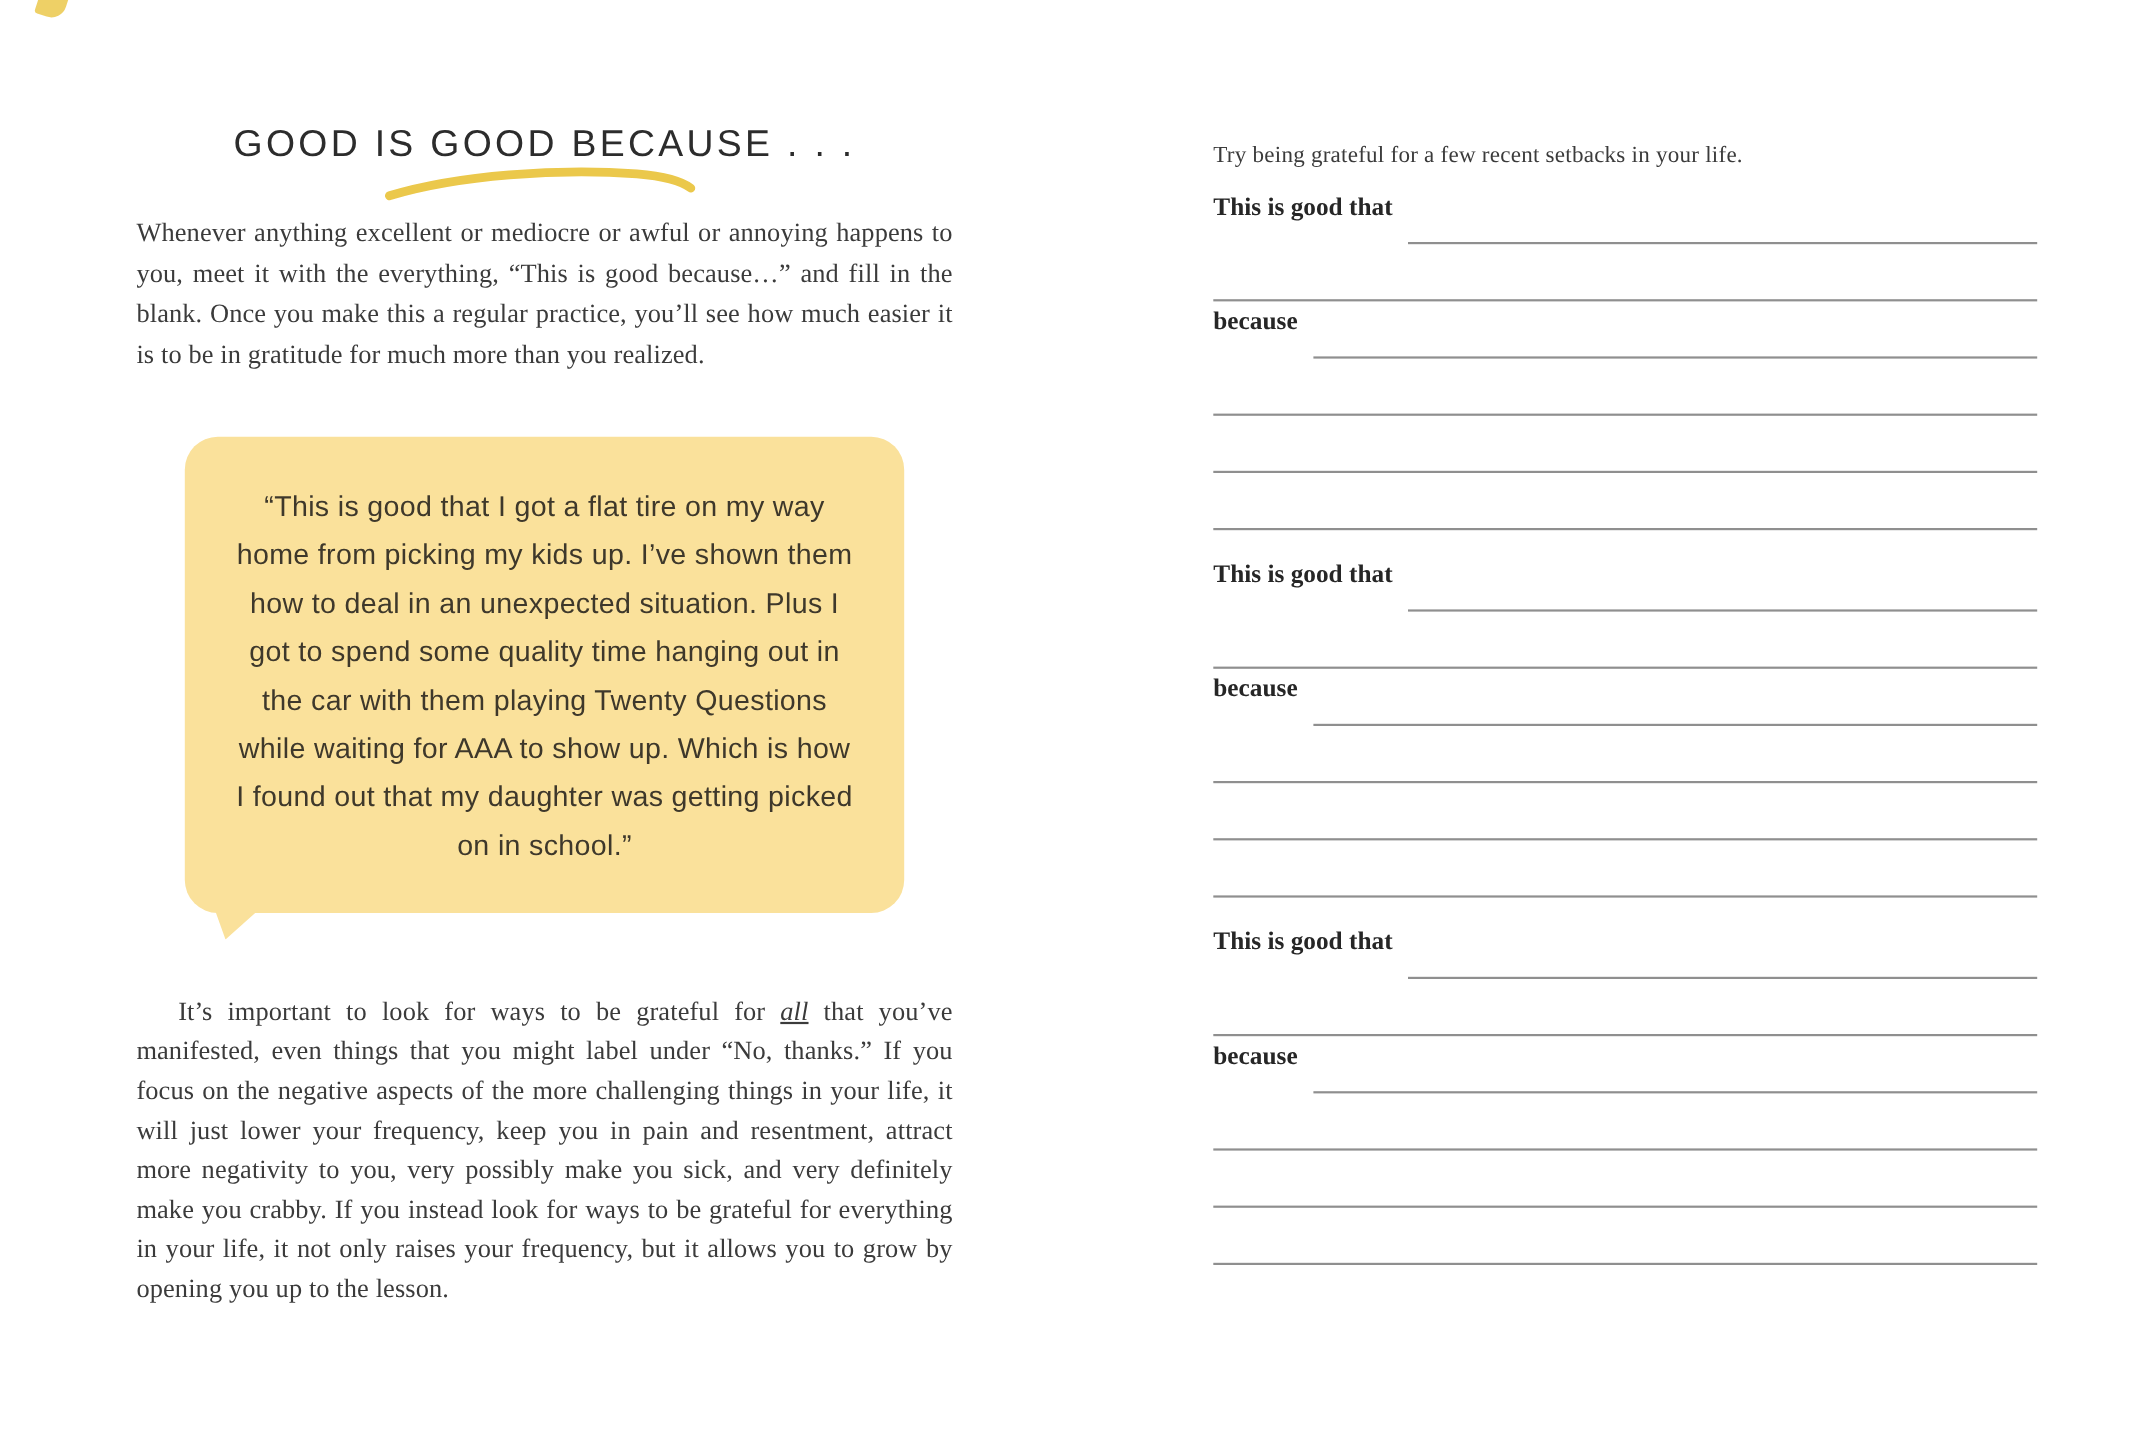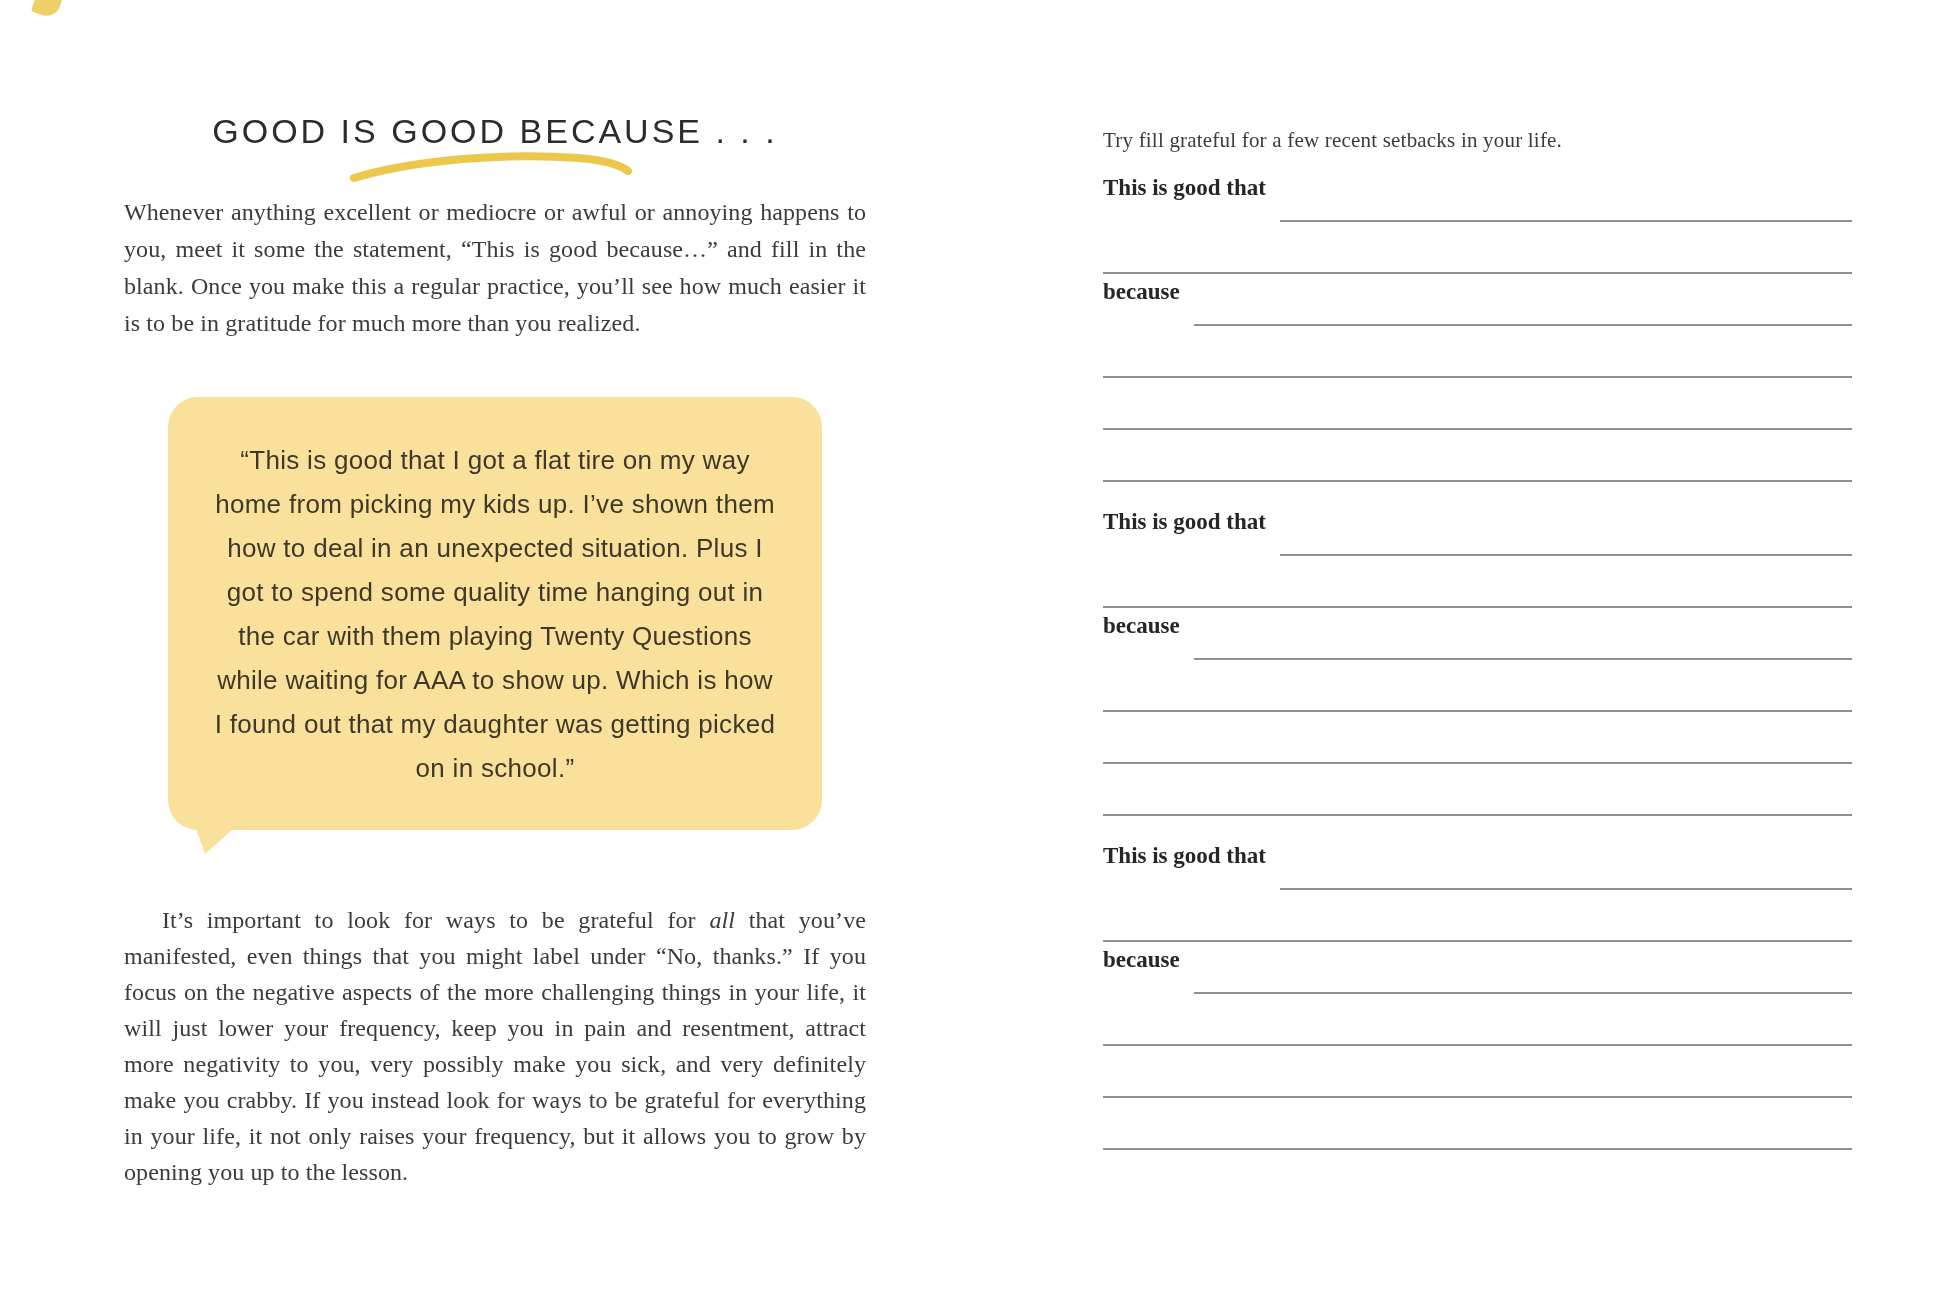"Try fill grateful for a" p.prompt { text: fill -> being }
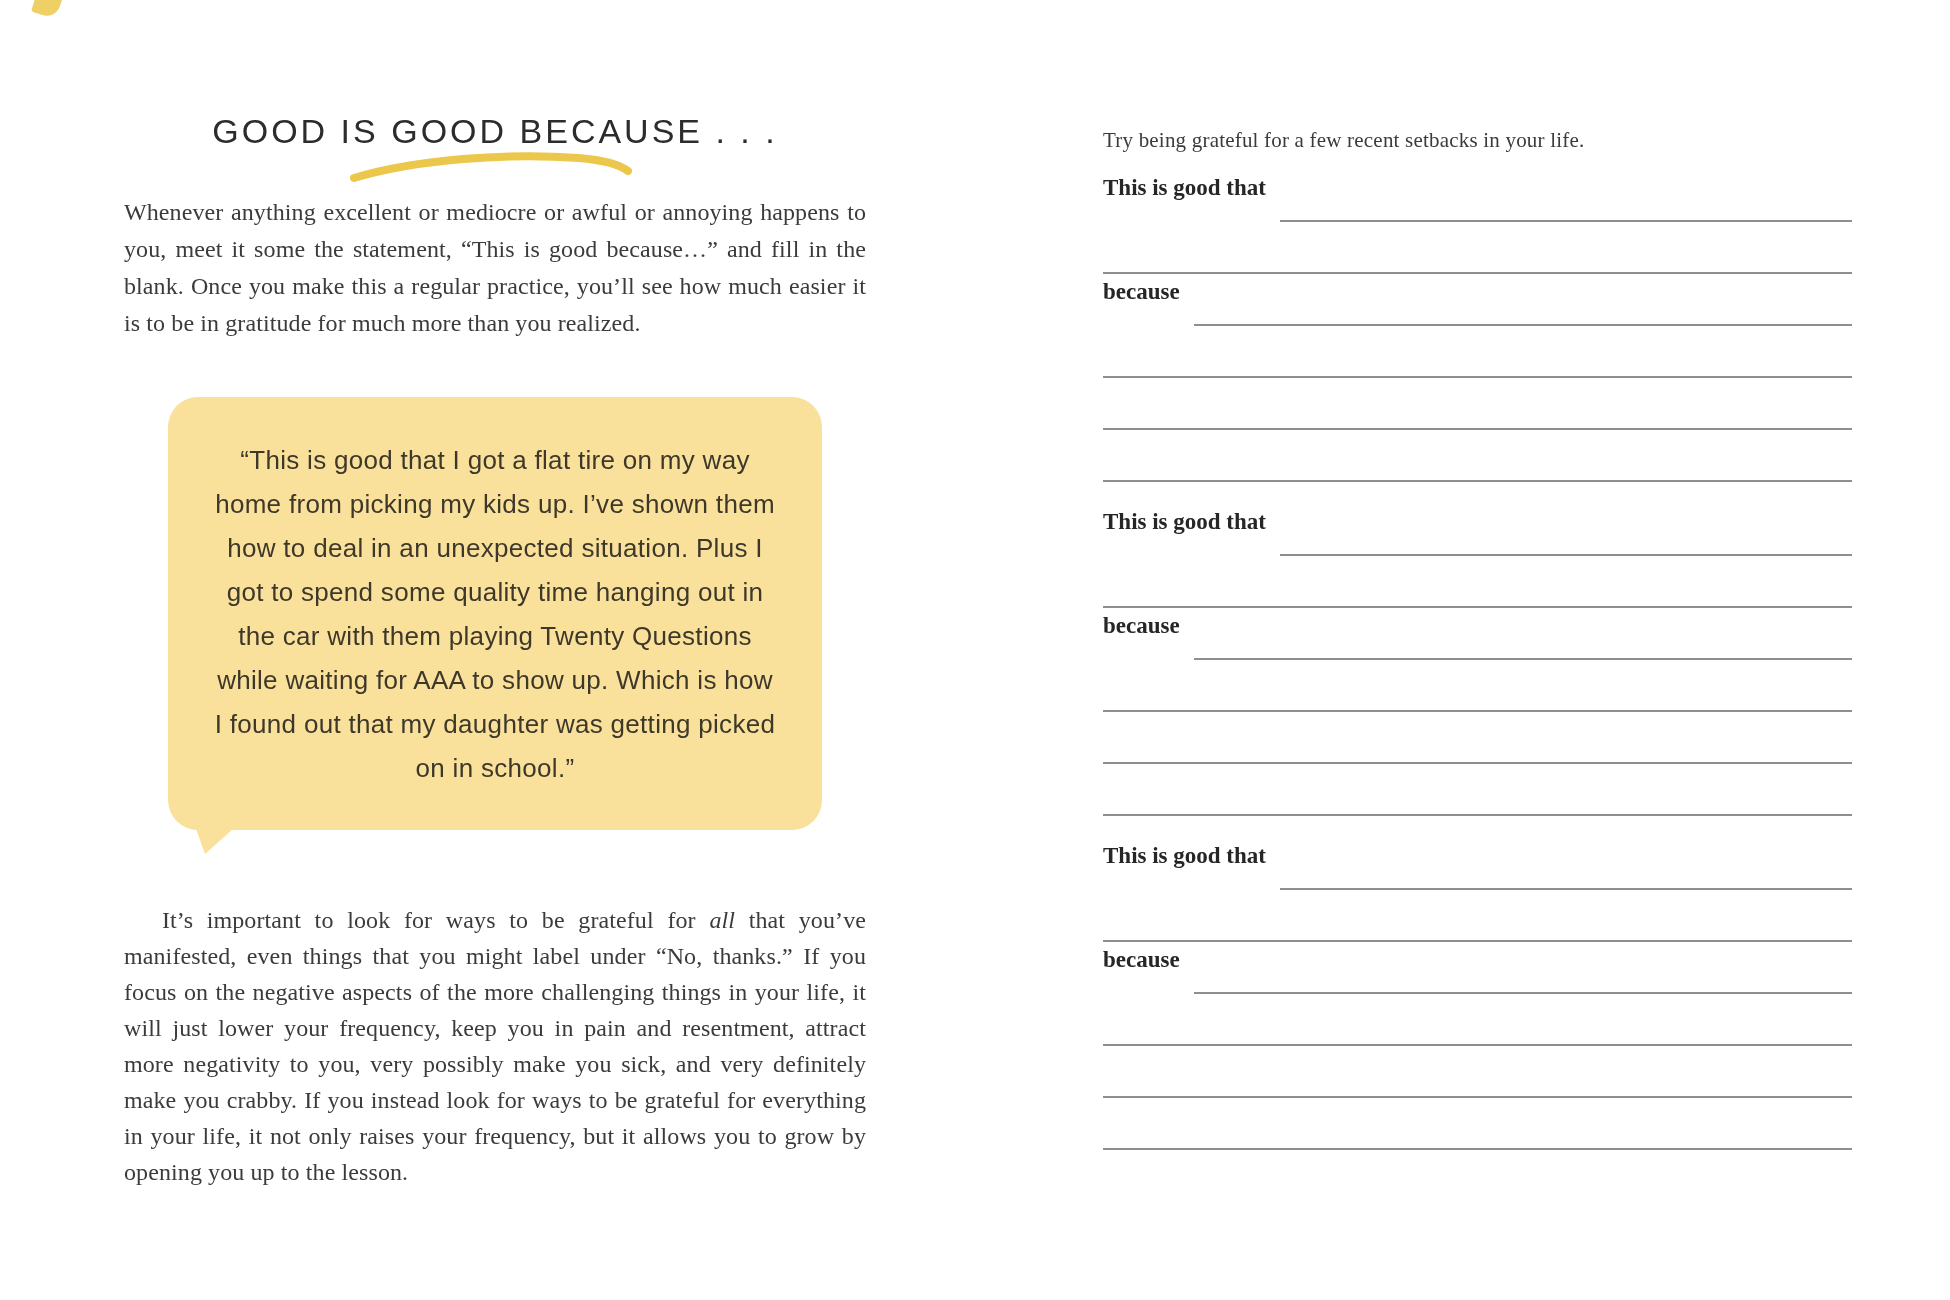"Whenever anything excellent or mediocre" p.intro { text: some the statement -> with the everything }
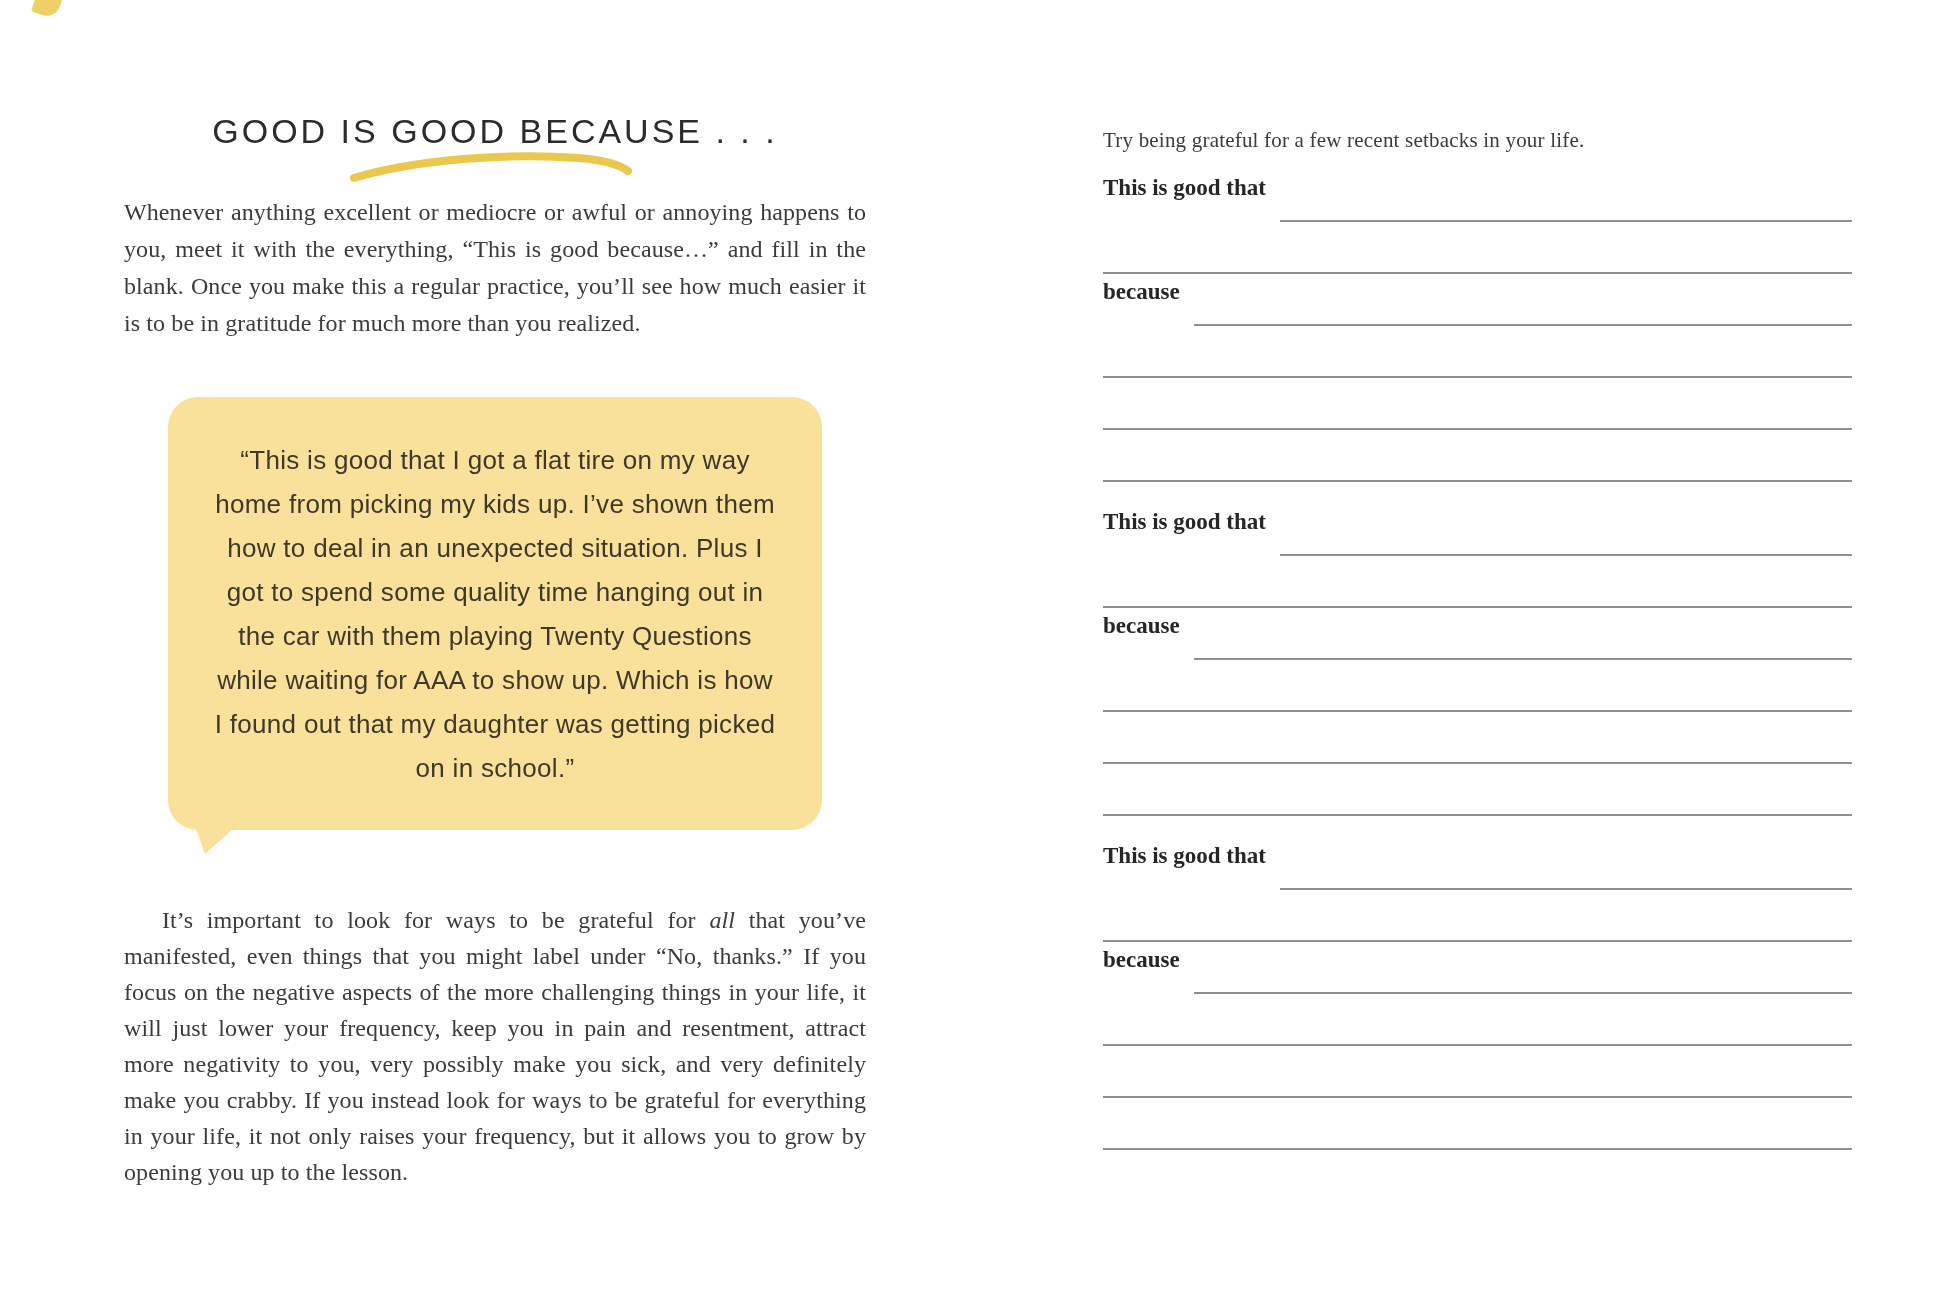"all" .closing em { text-decoration: none -> underline }
